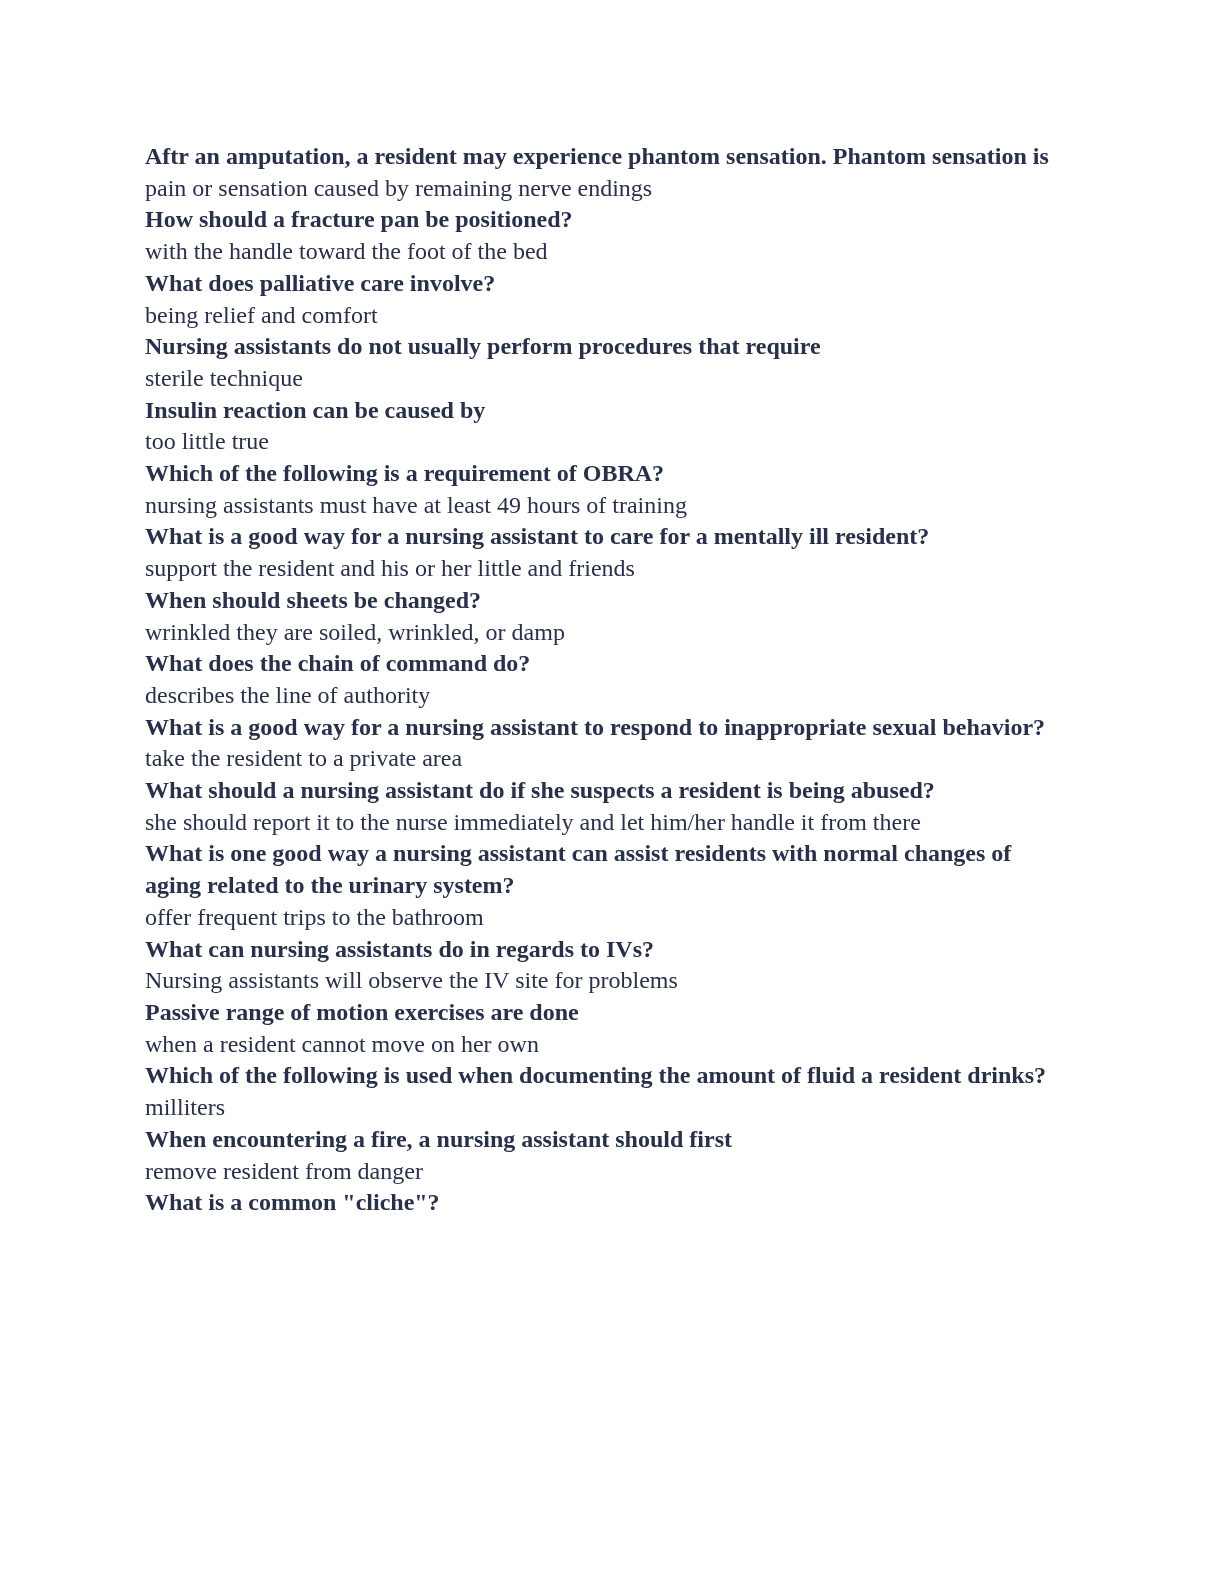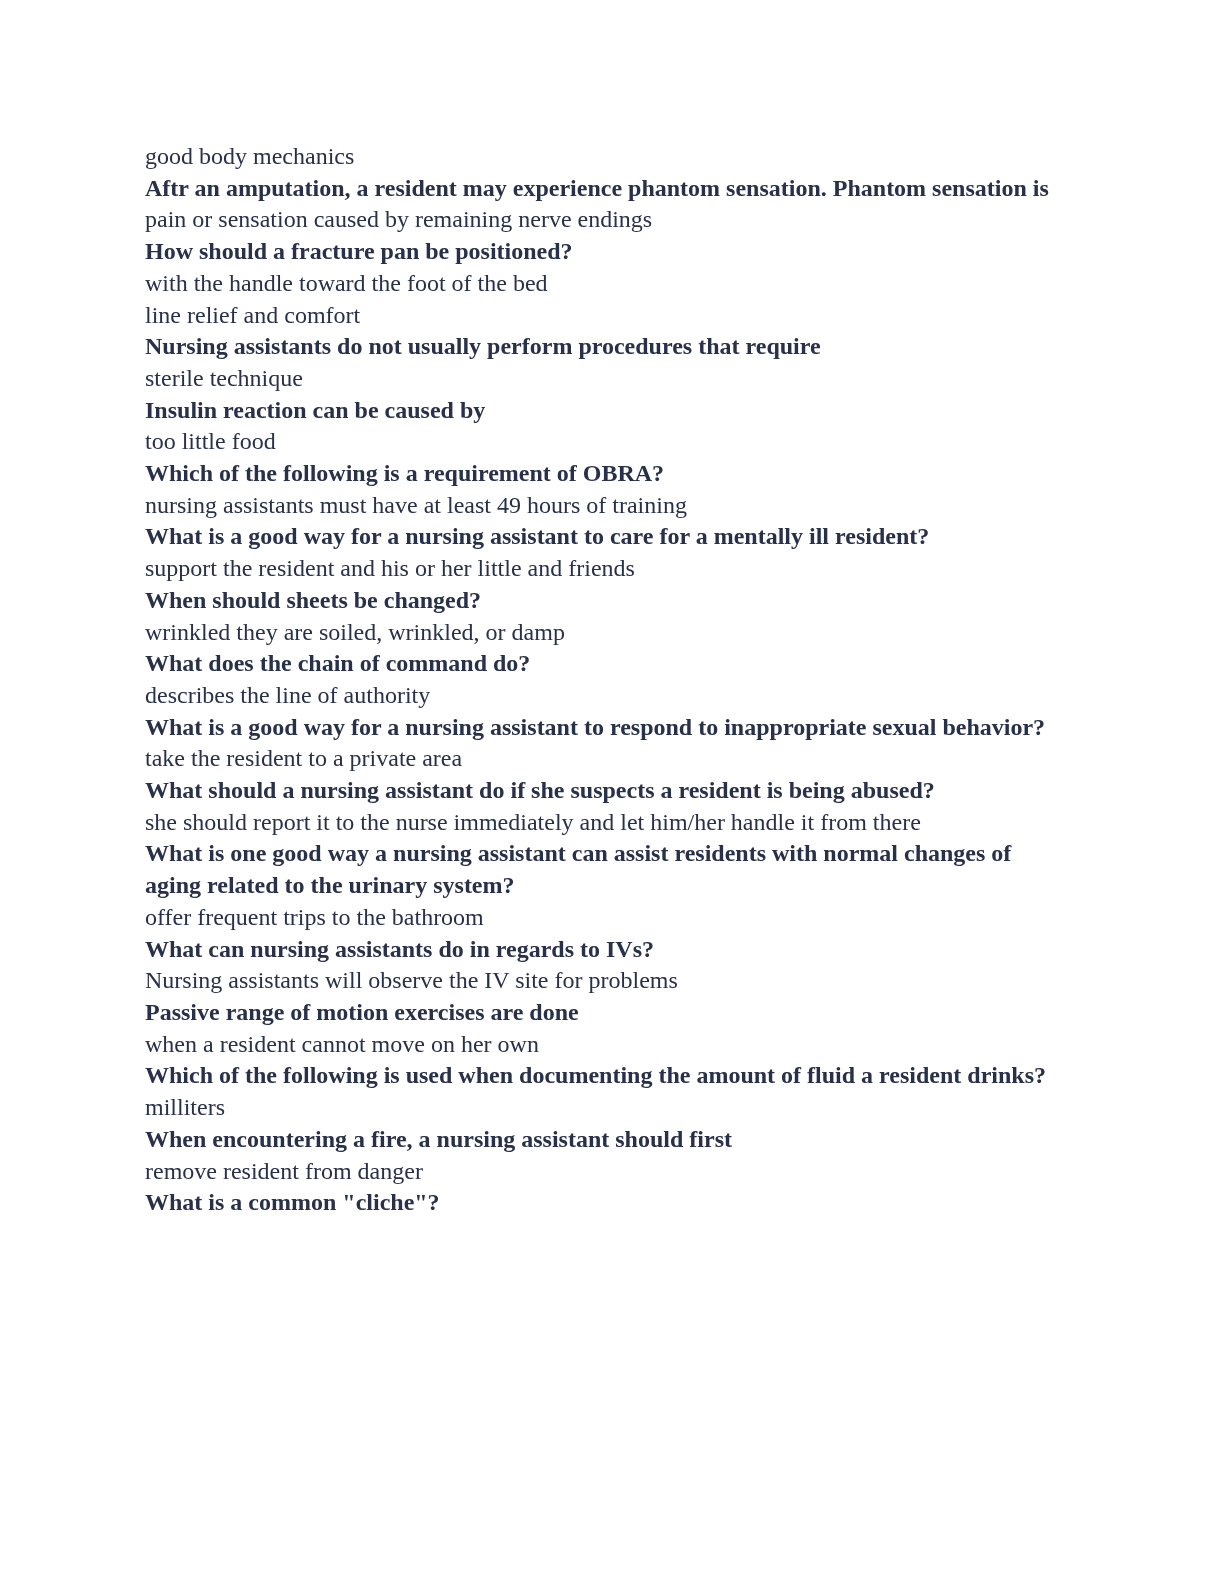"good body mechanics" p.a { html: <p>good body mechanics</p> -> none }
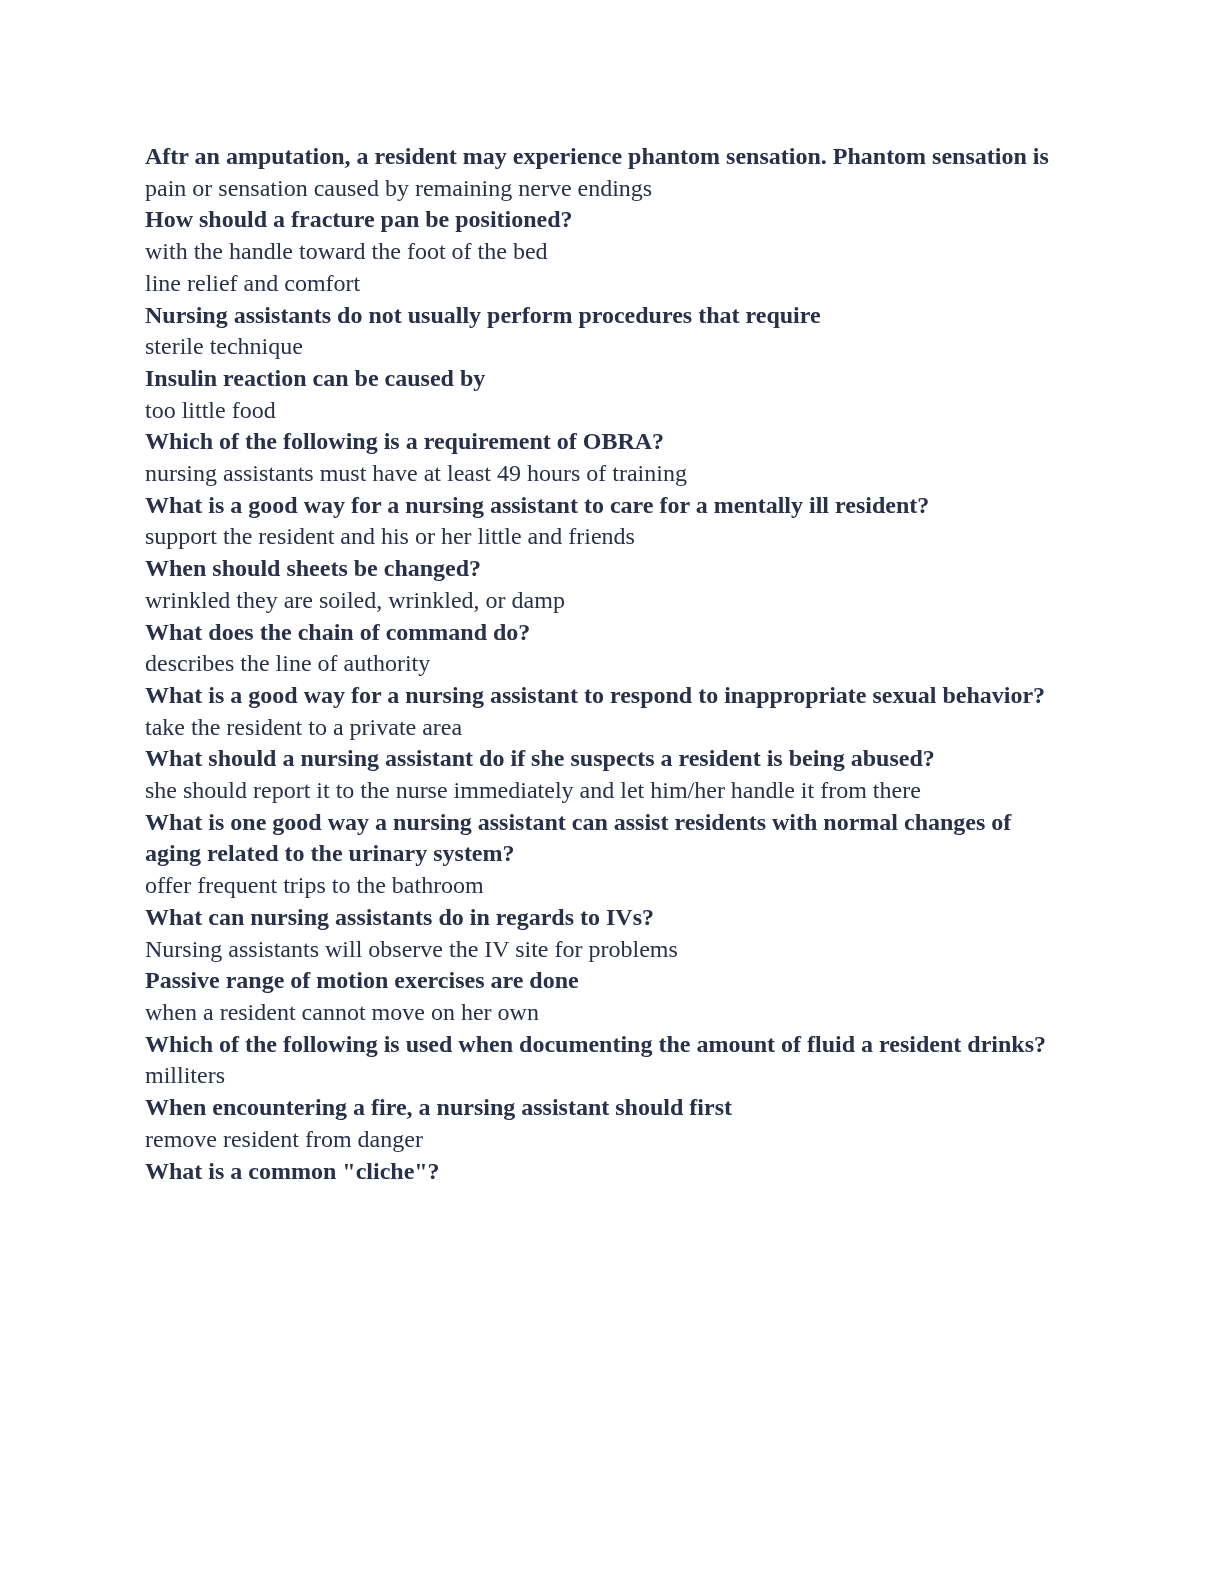"What does palliative care involve?" p.q { html: none -> <p>What does palliative care involve?</p> }
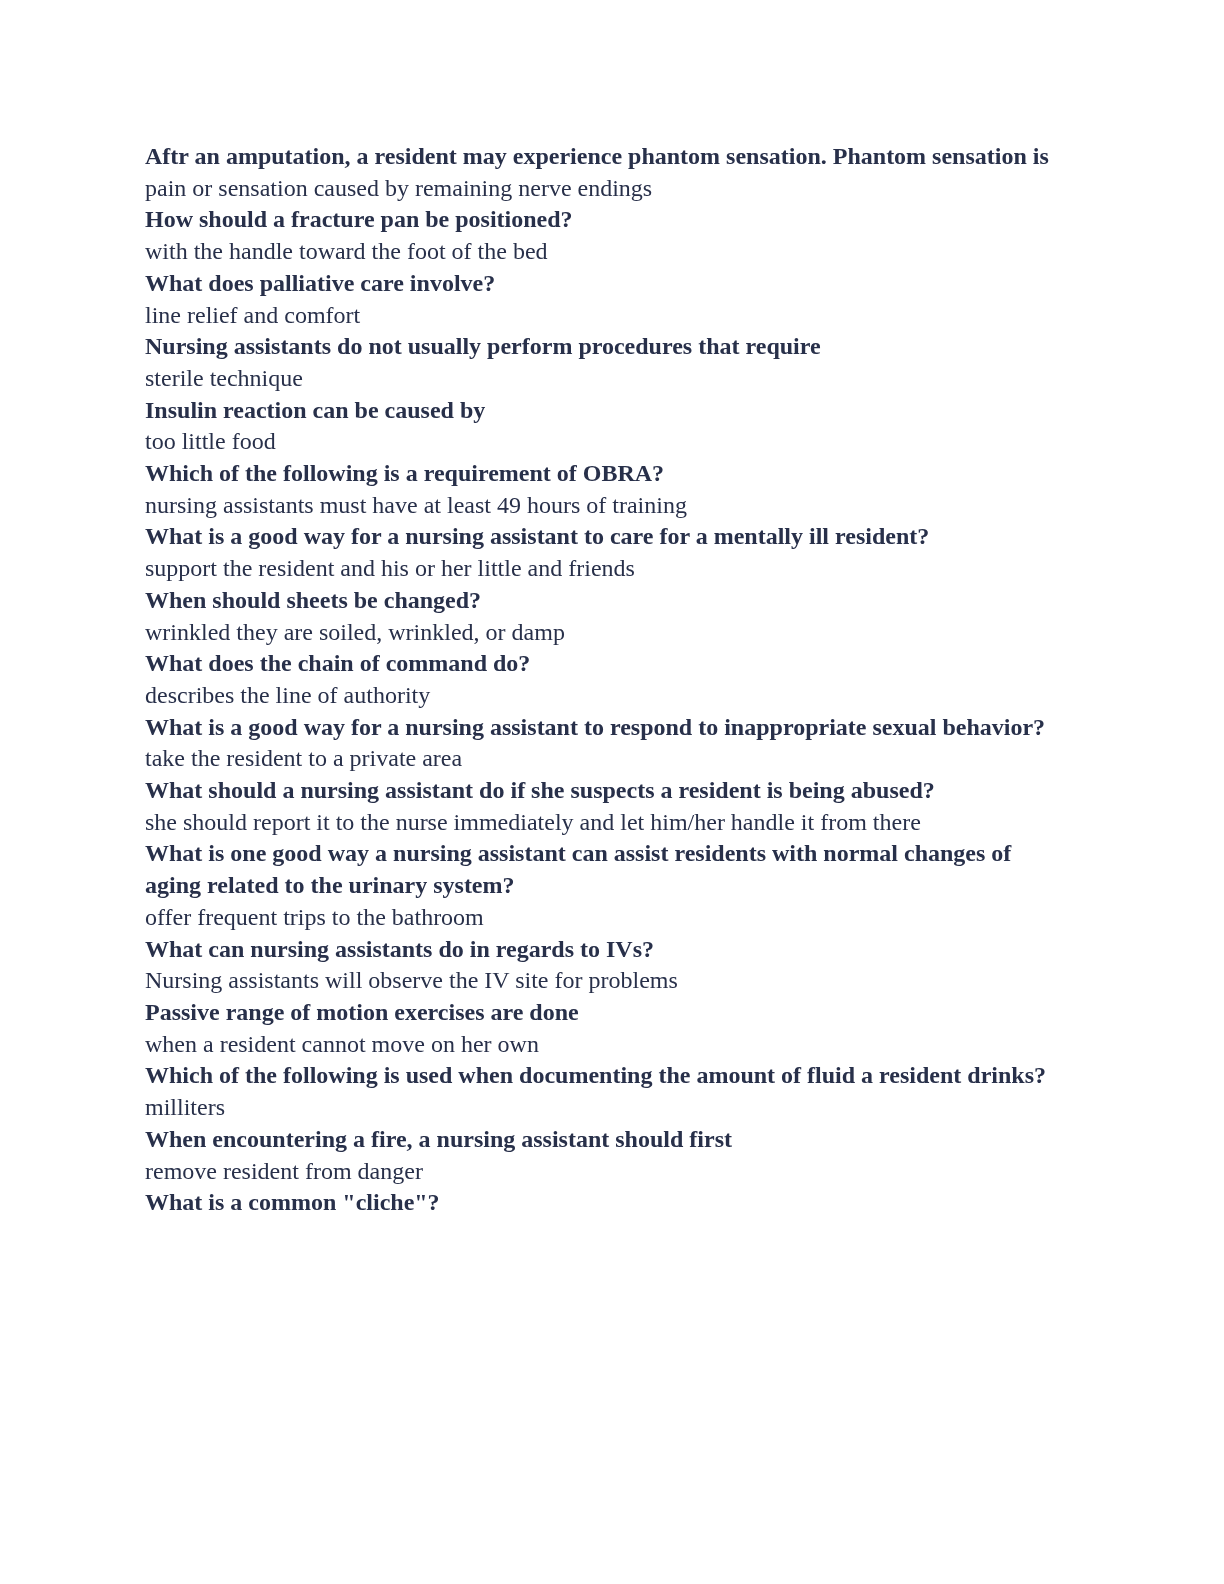"line relief and comfort" p.a { text: line -> being }
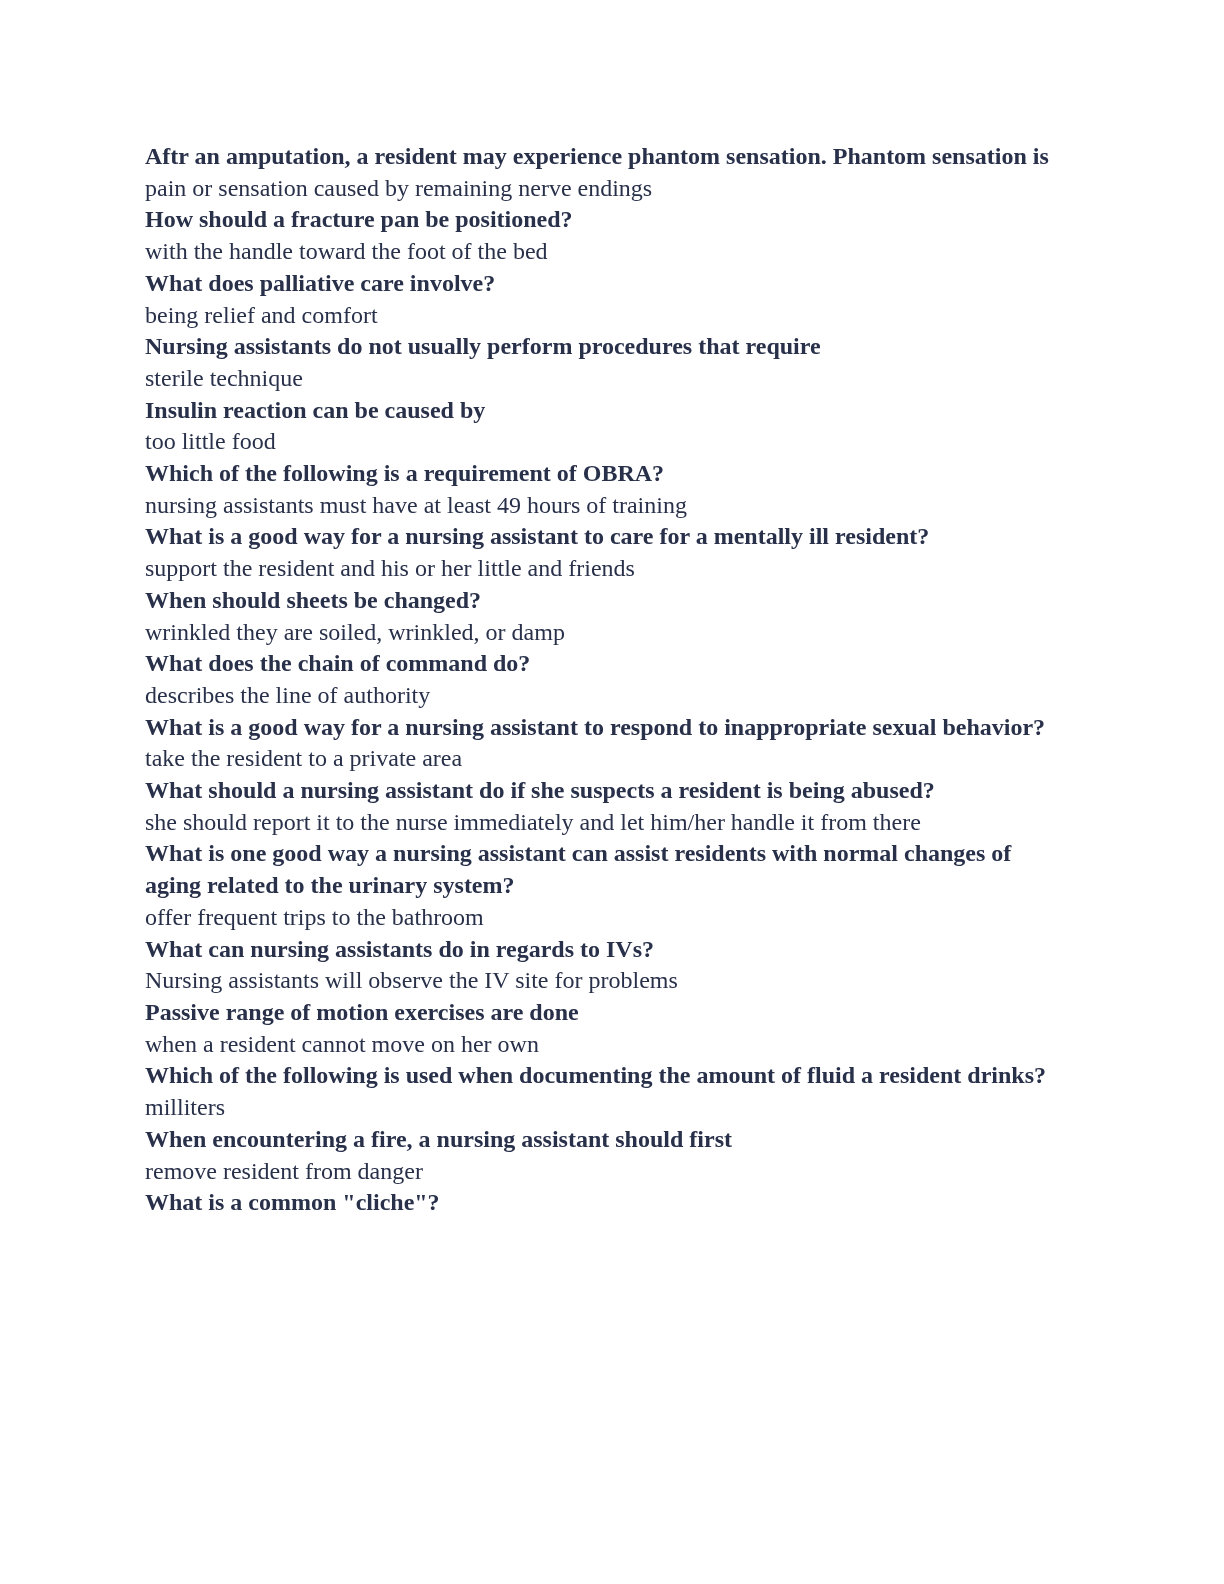"too little food" p.a { text: food -> true }
